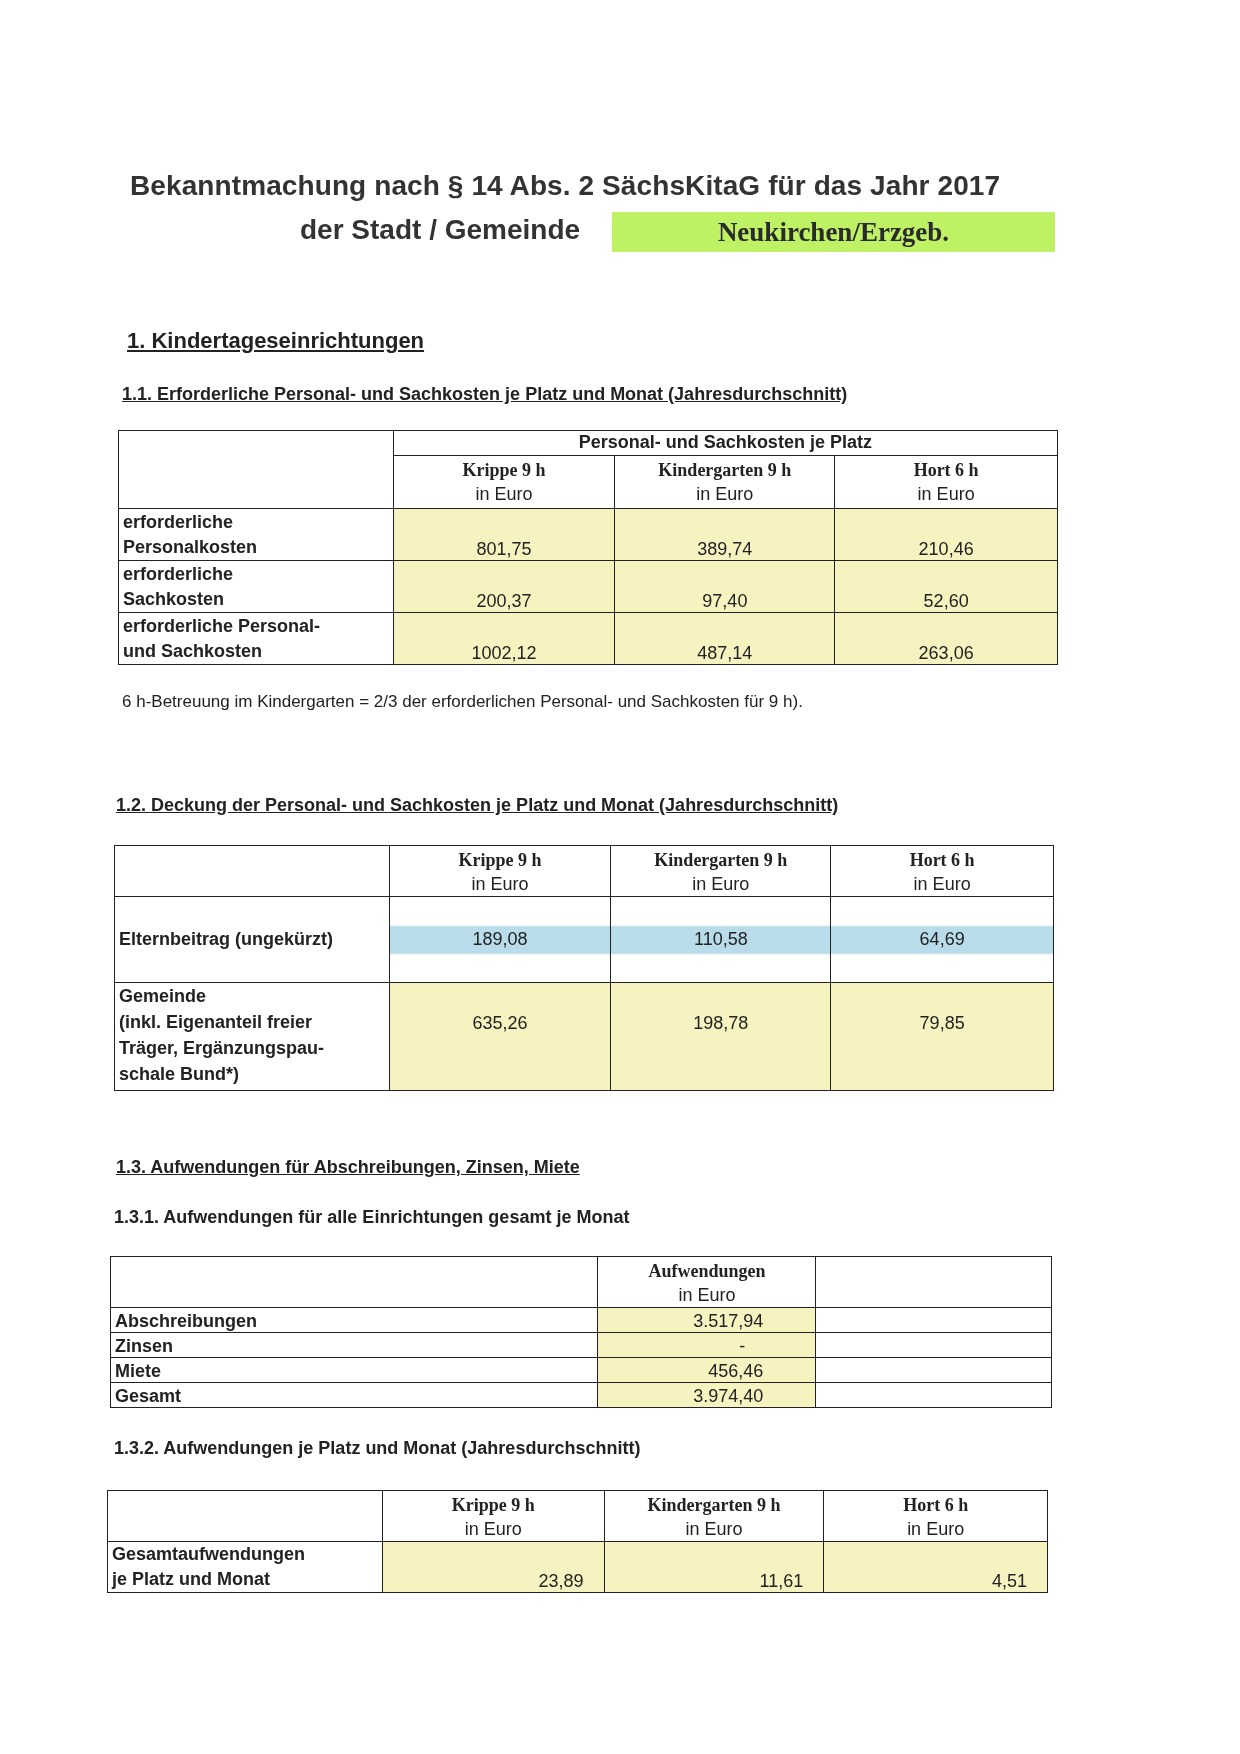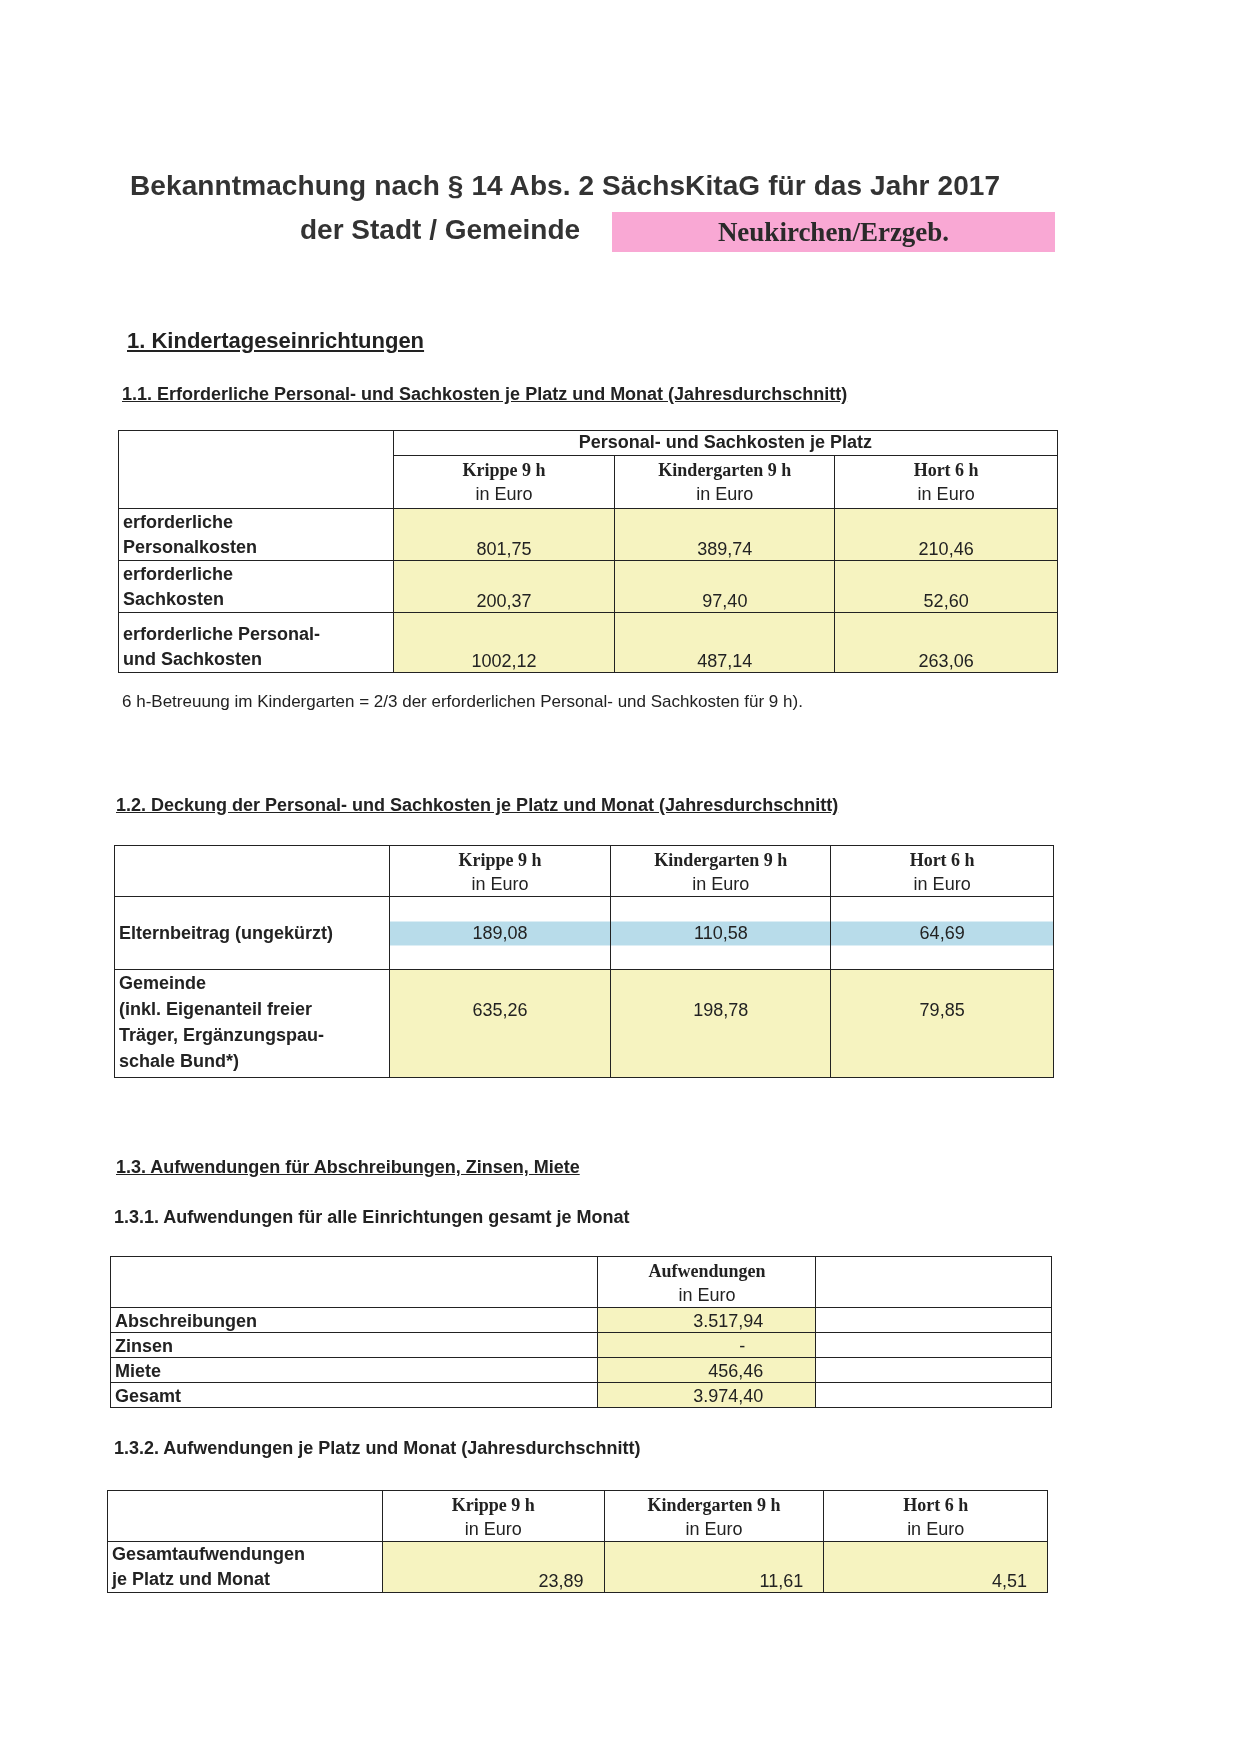"Neukirchen/Erzgeb." .cityhl { background: #f9a8d4 -> #bef264 }
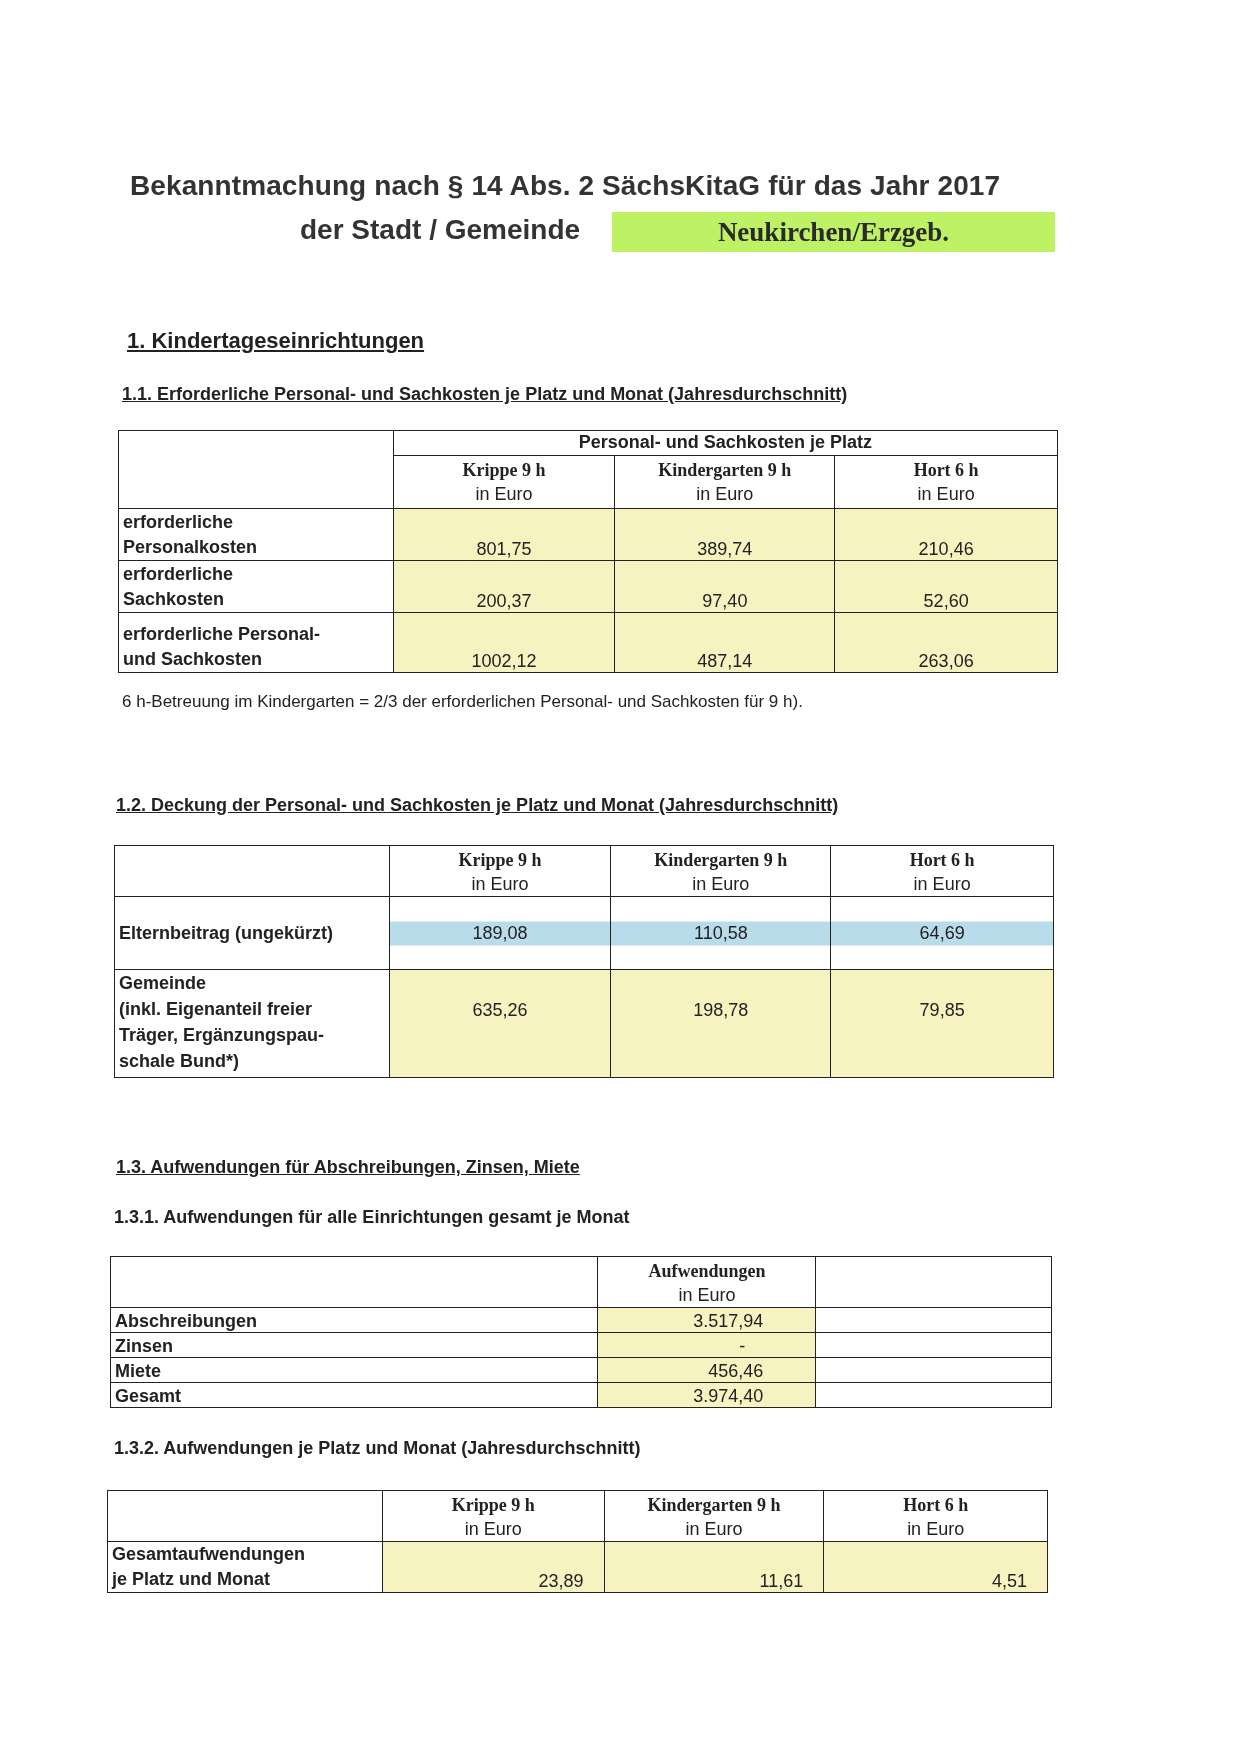"erforderliche Personal-" tr { height: 60px -> 52px }
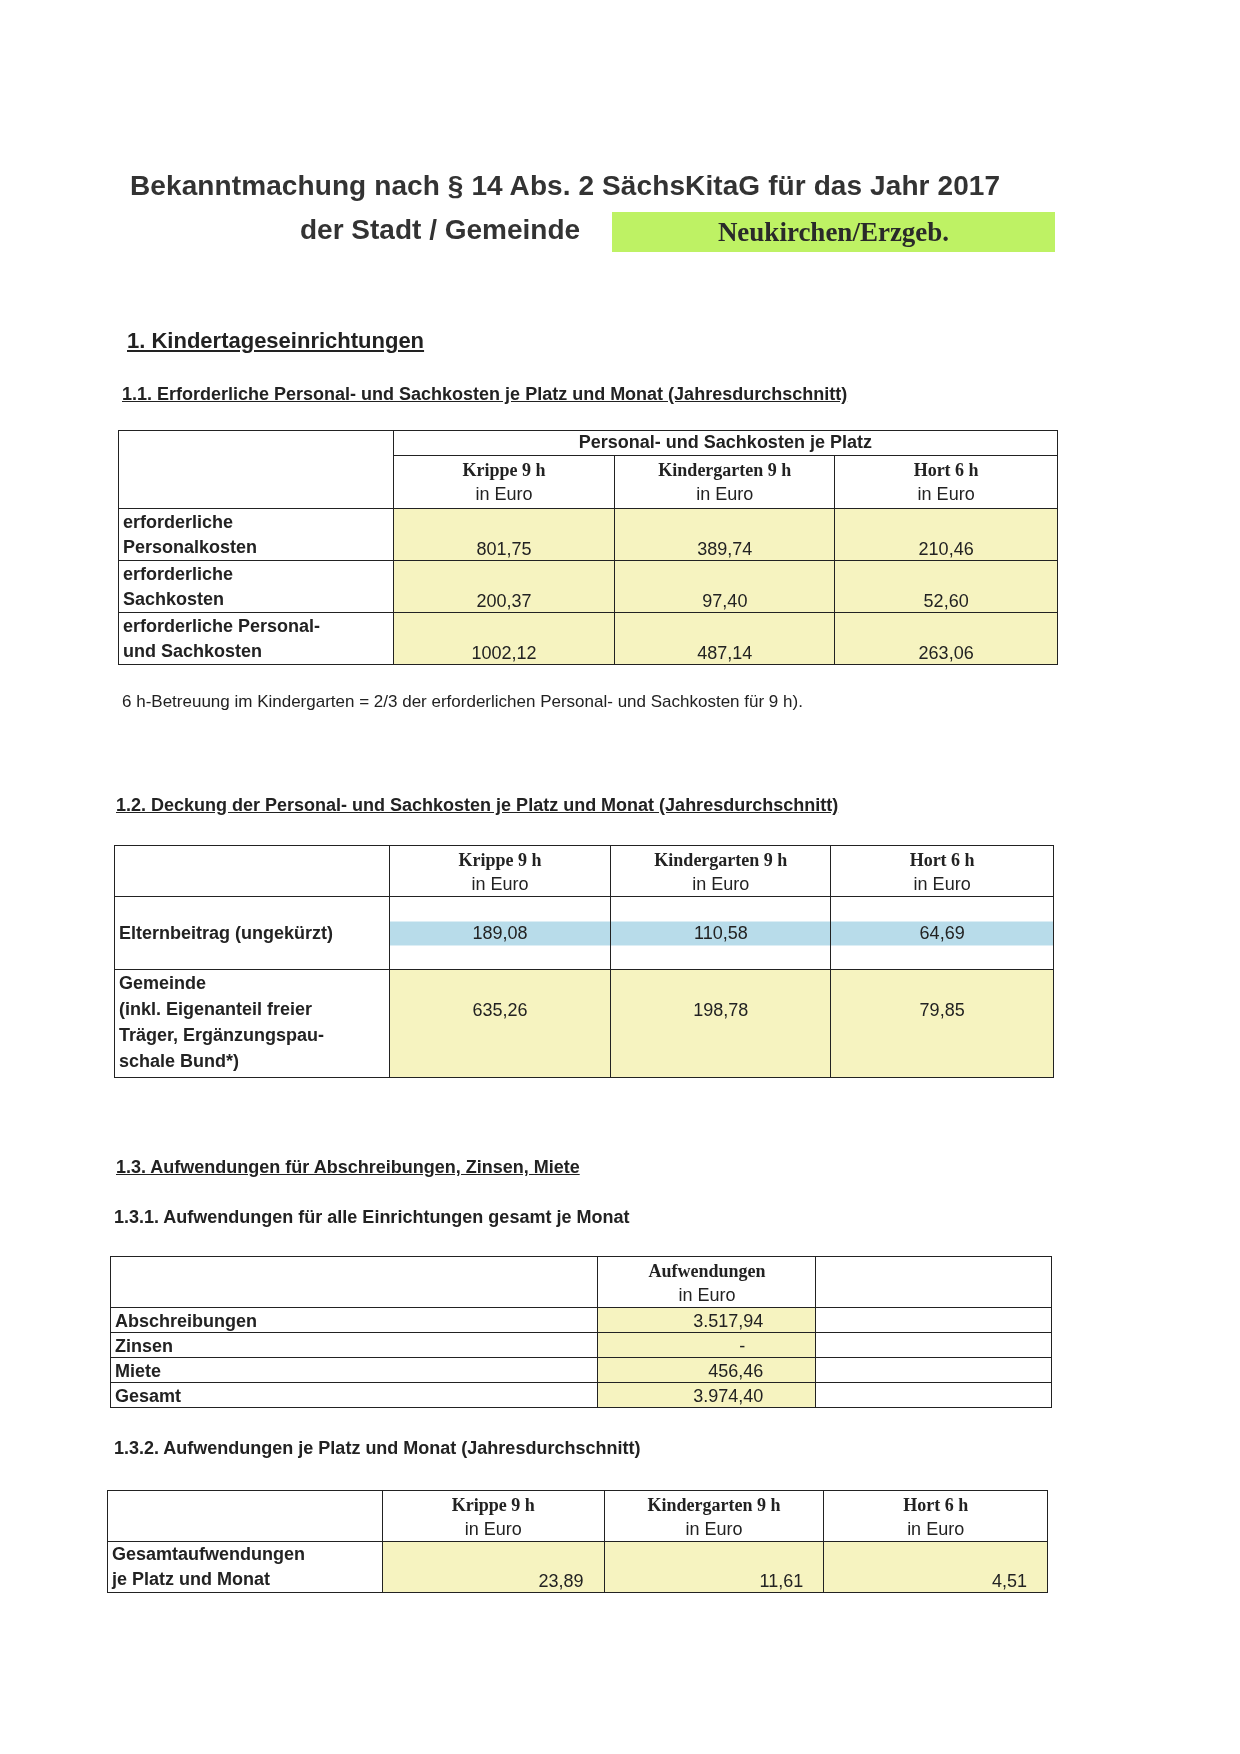"Elternbeitrag (ungekürzt)" tr { height: 73px -> 86px }
